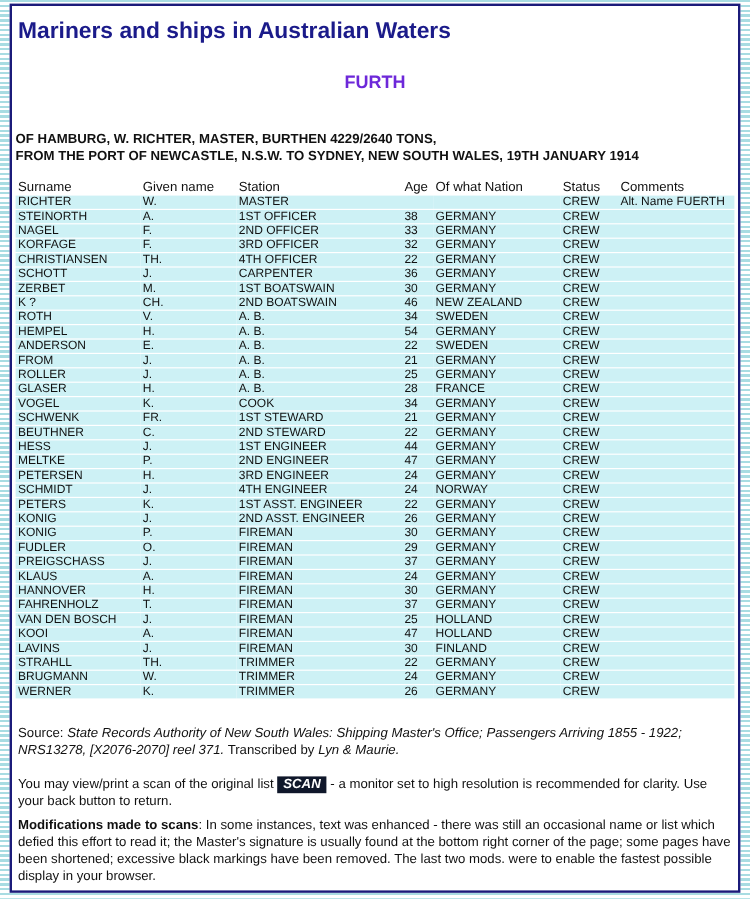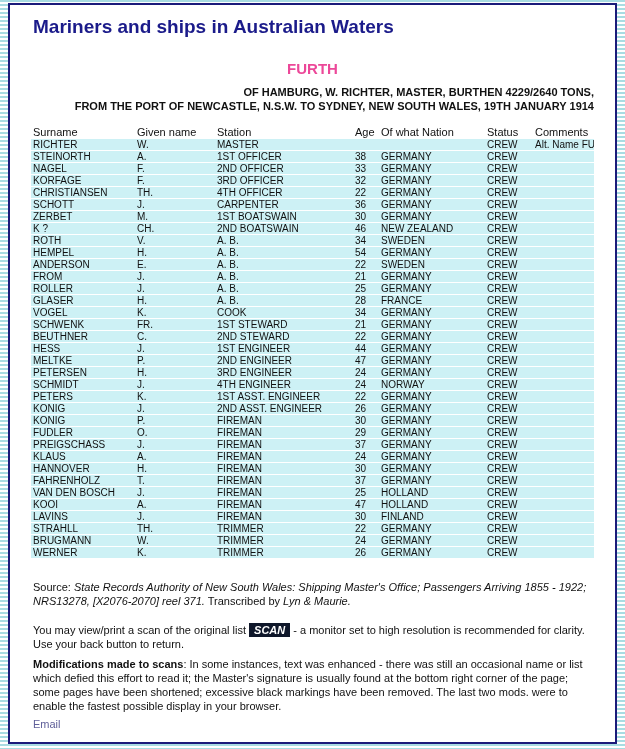"Mariners and ships in Australian" .frame { padding: 0 21px -> 0 3px }
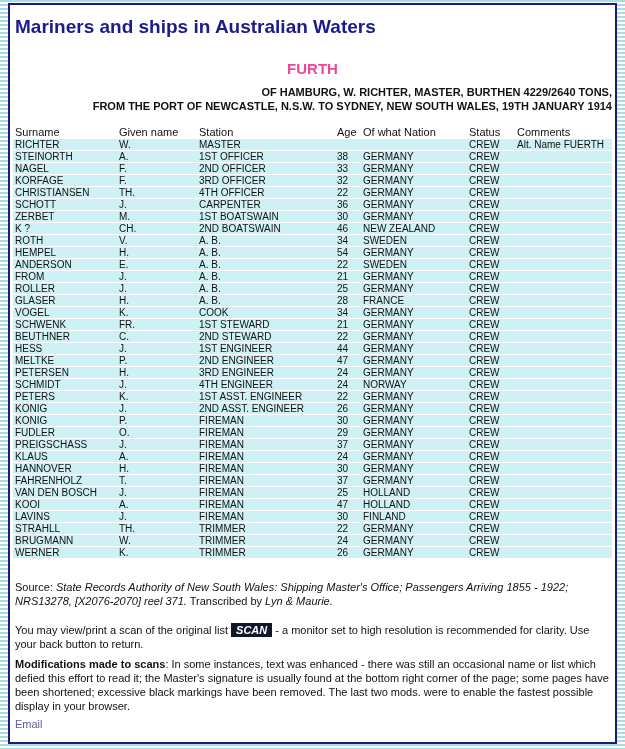"FURTH" .ship-name { color: #ec4899 -> #6d28d9 }
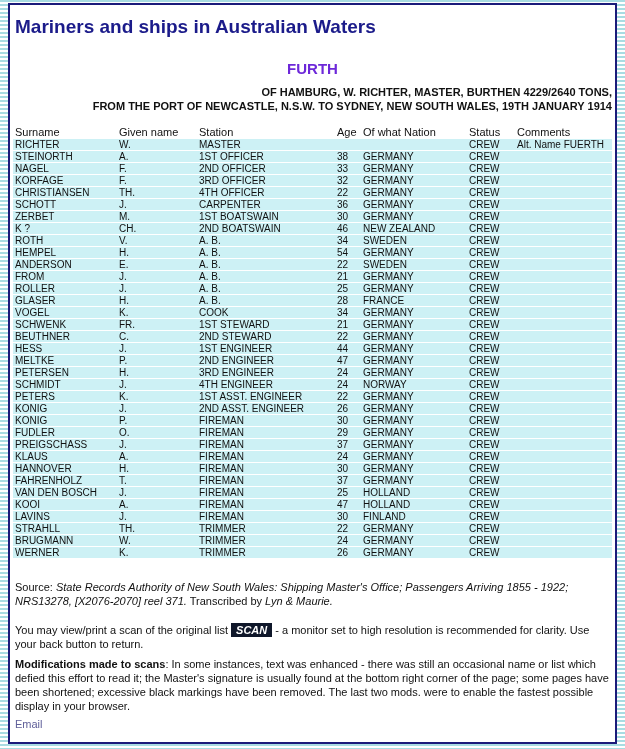"OF HAMBURG, W. RICHTER, MASTER," .voyage { margin-top: 8px -> 32px; text-align: right -> left }
